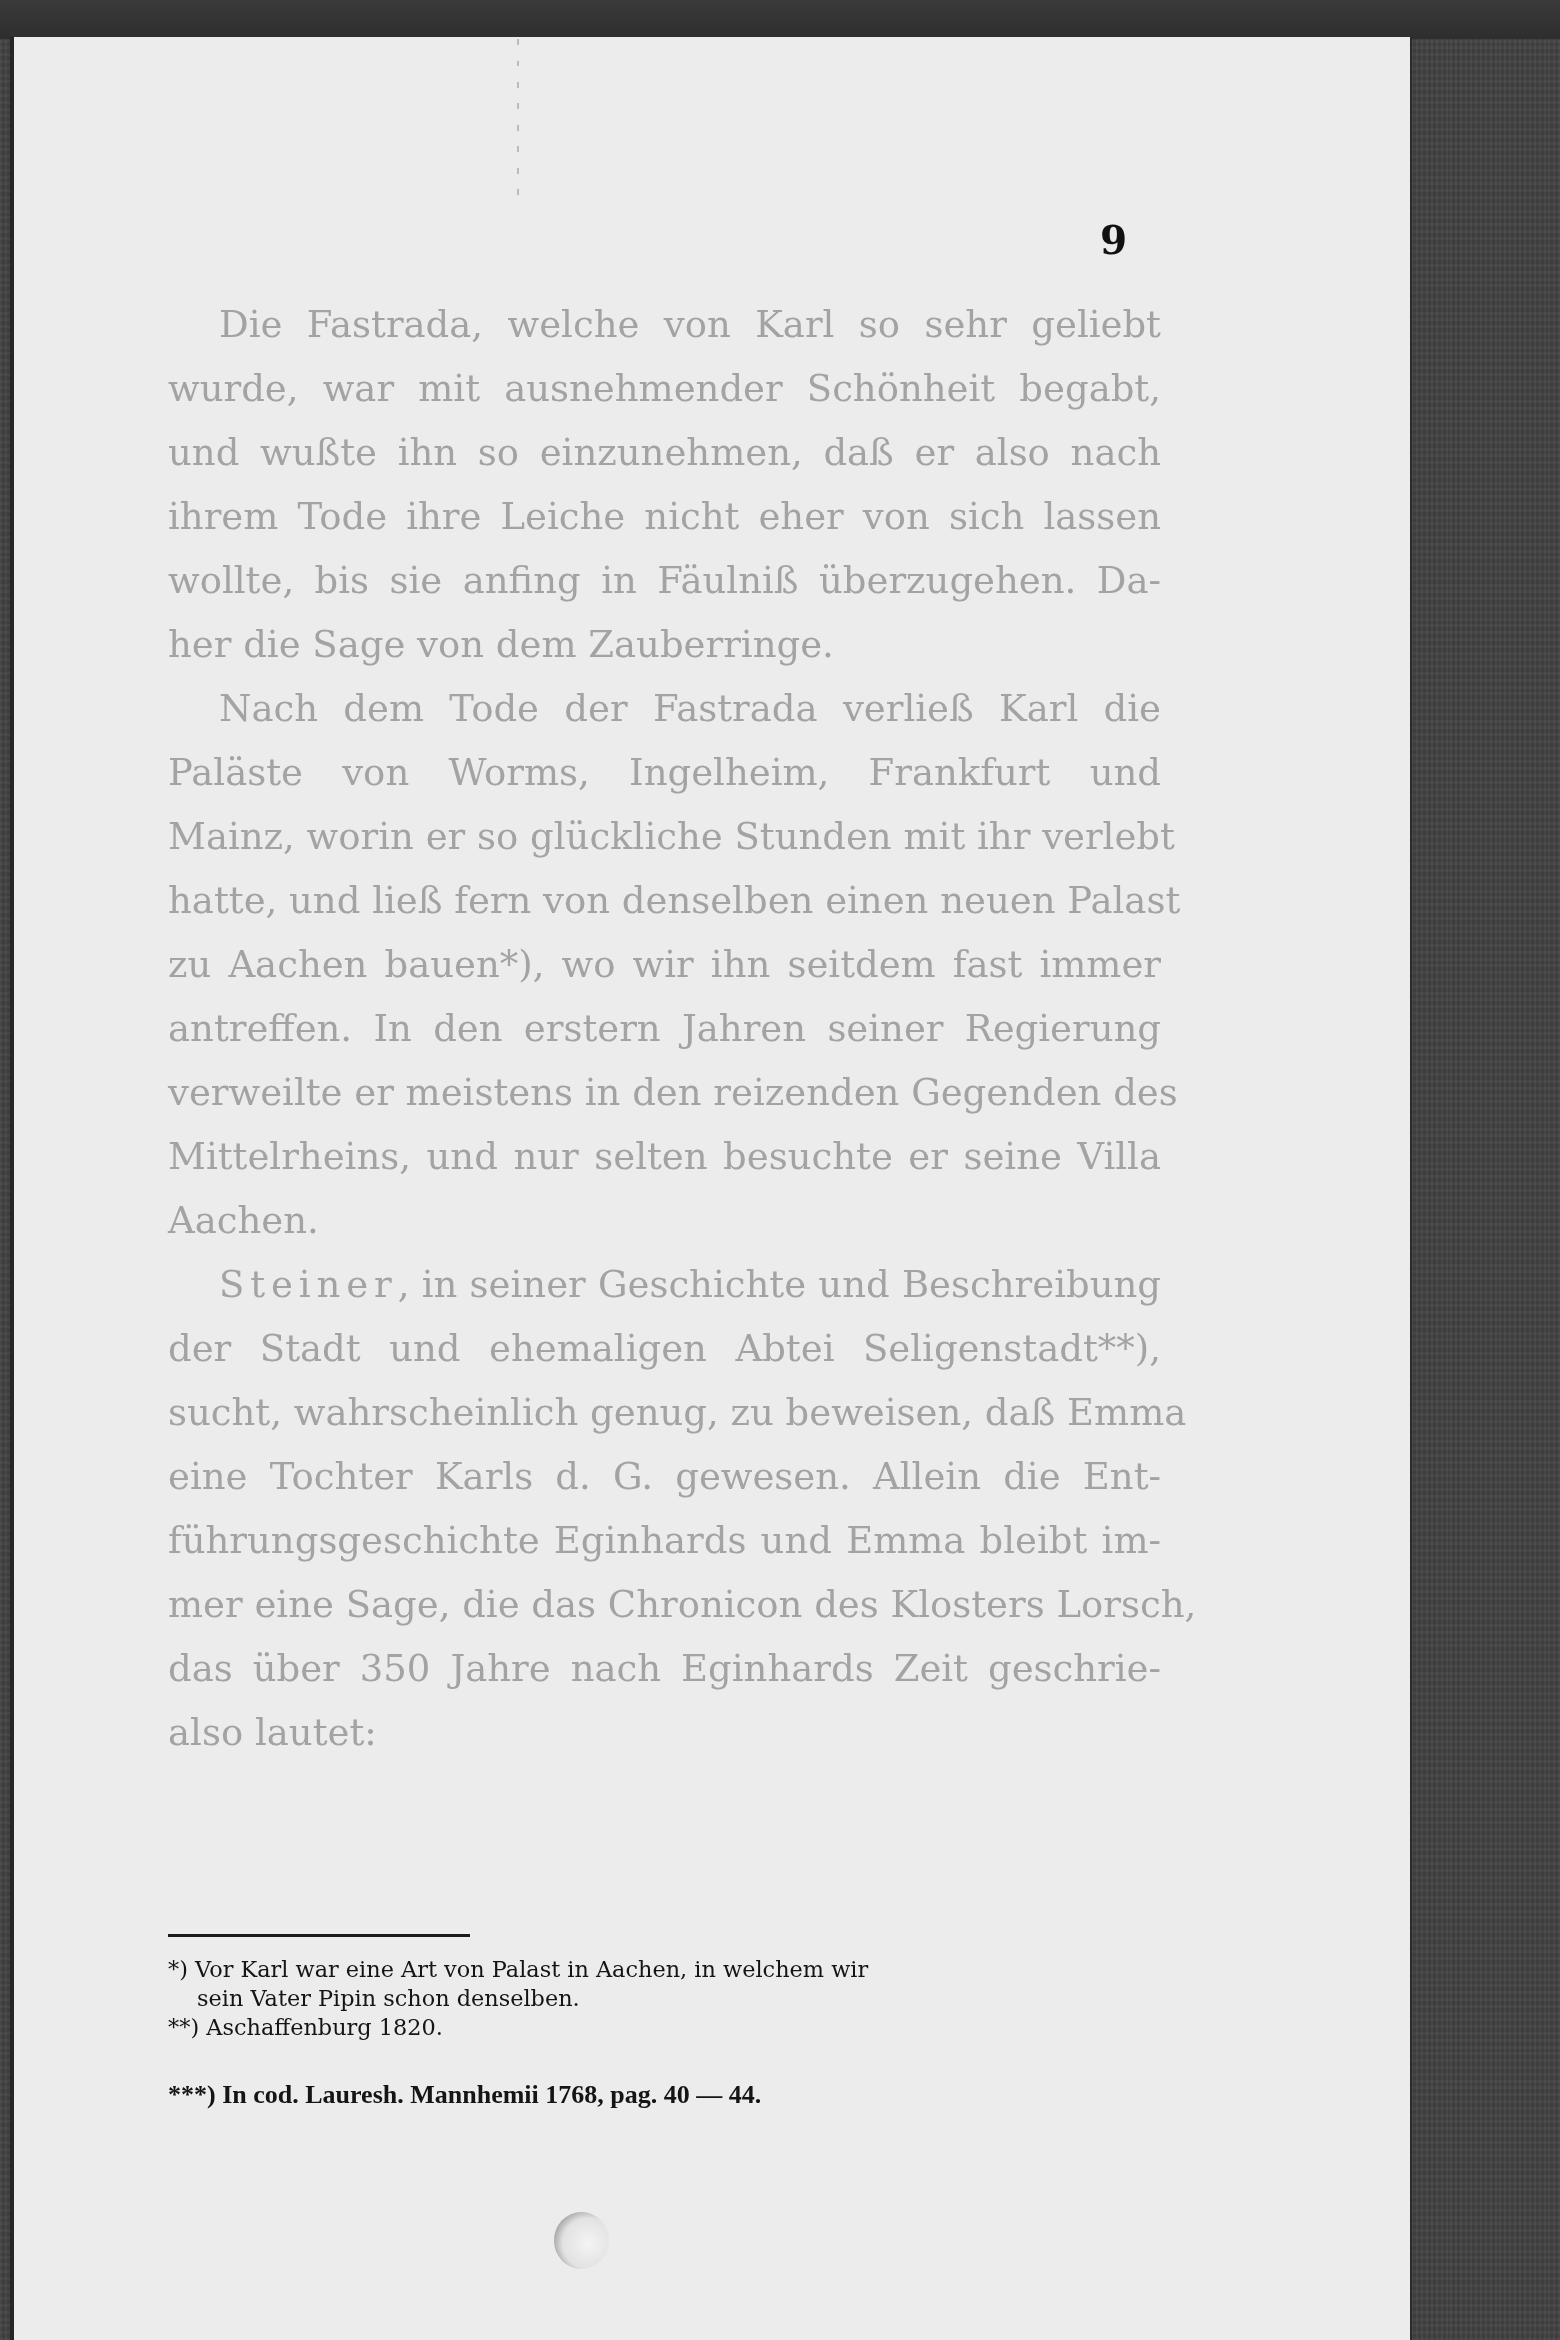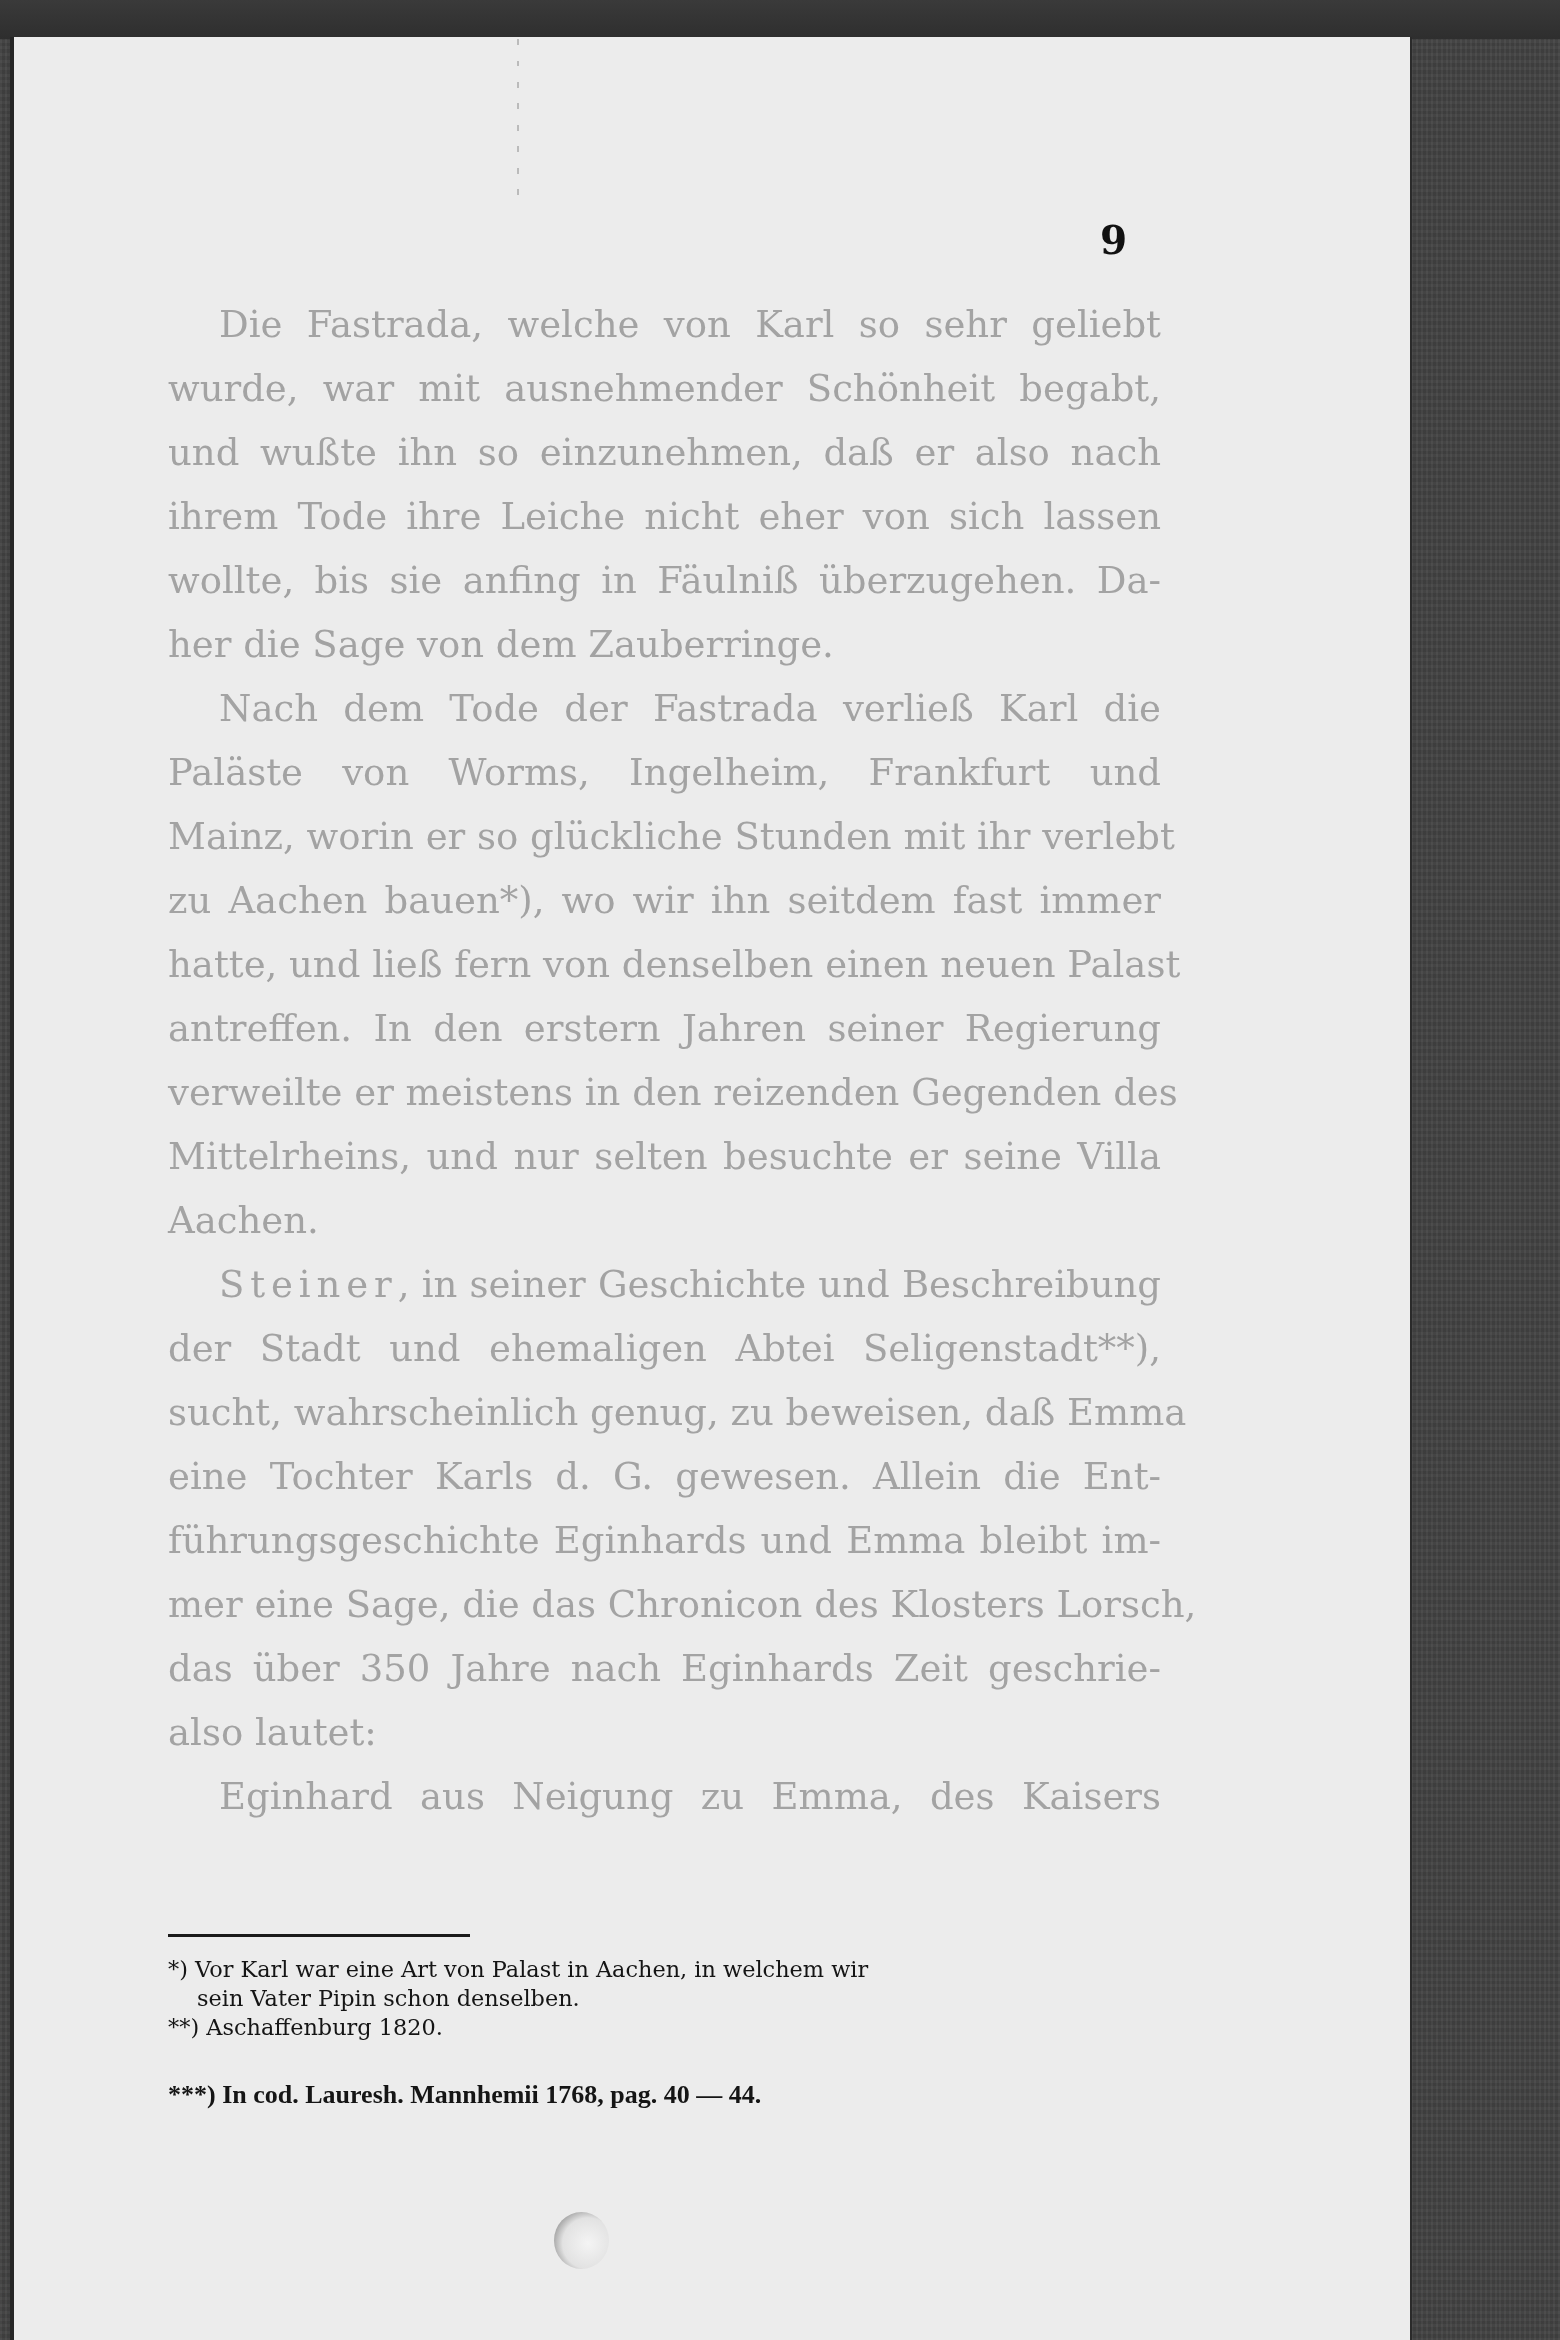"zu Aachen bauen*), wo wir" span.line { order: before "hatte, und ließ fern von" -> after "hatte, und ließ fern von" }
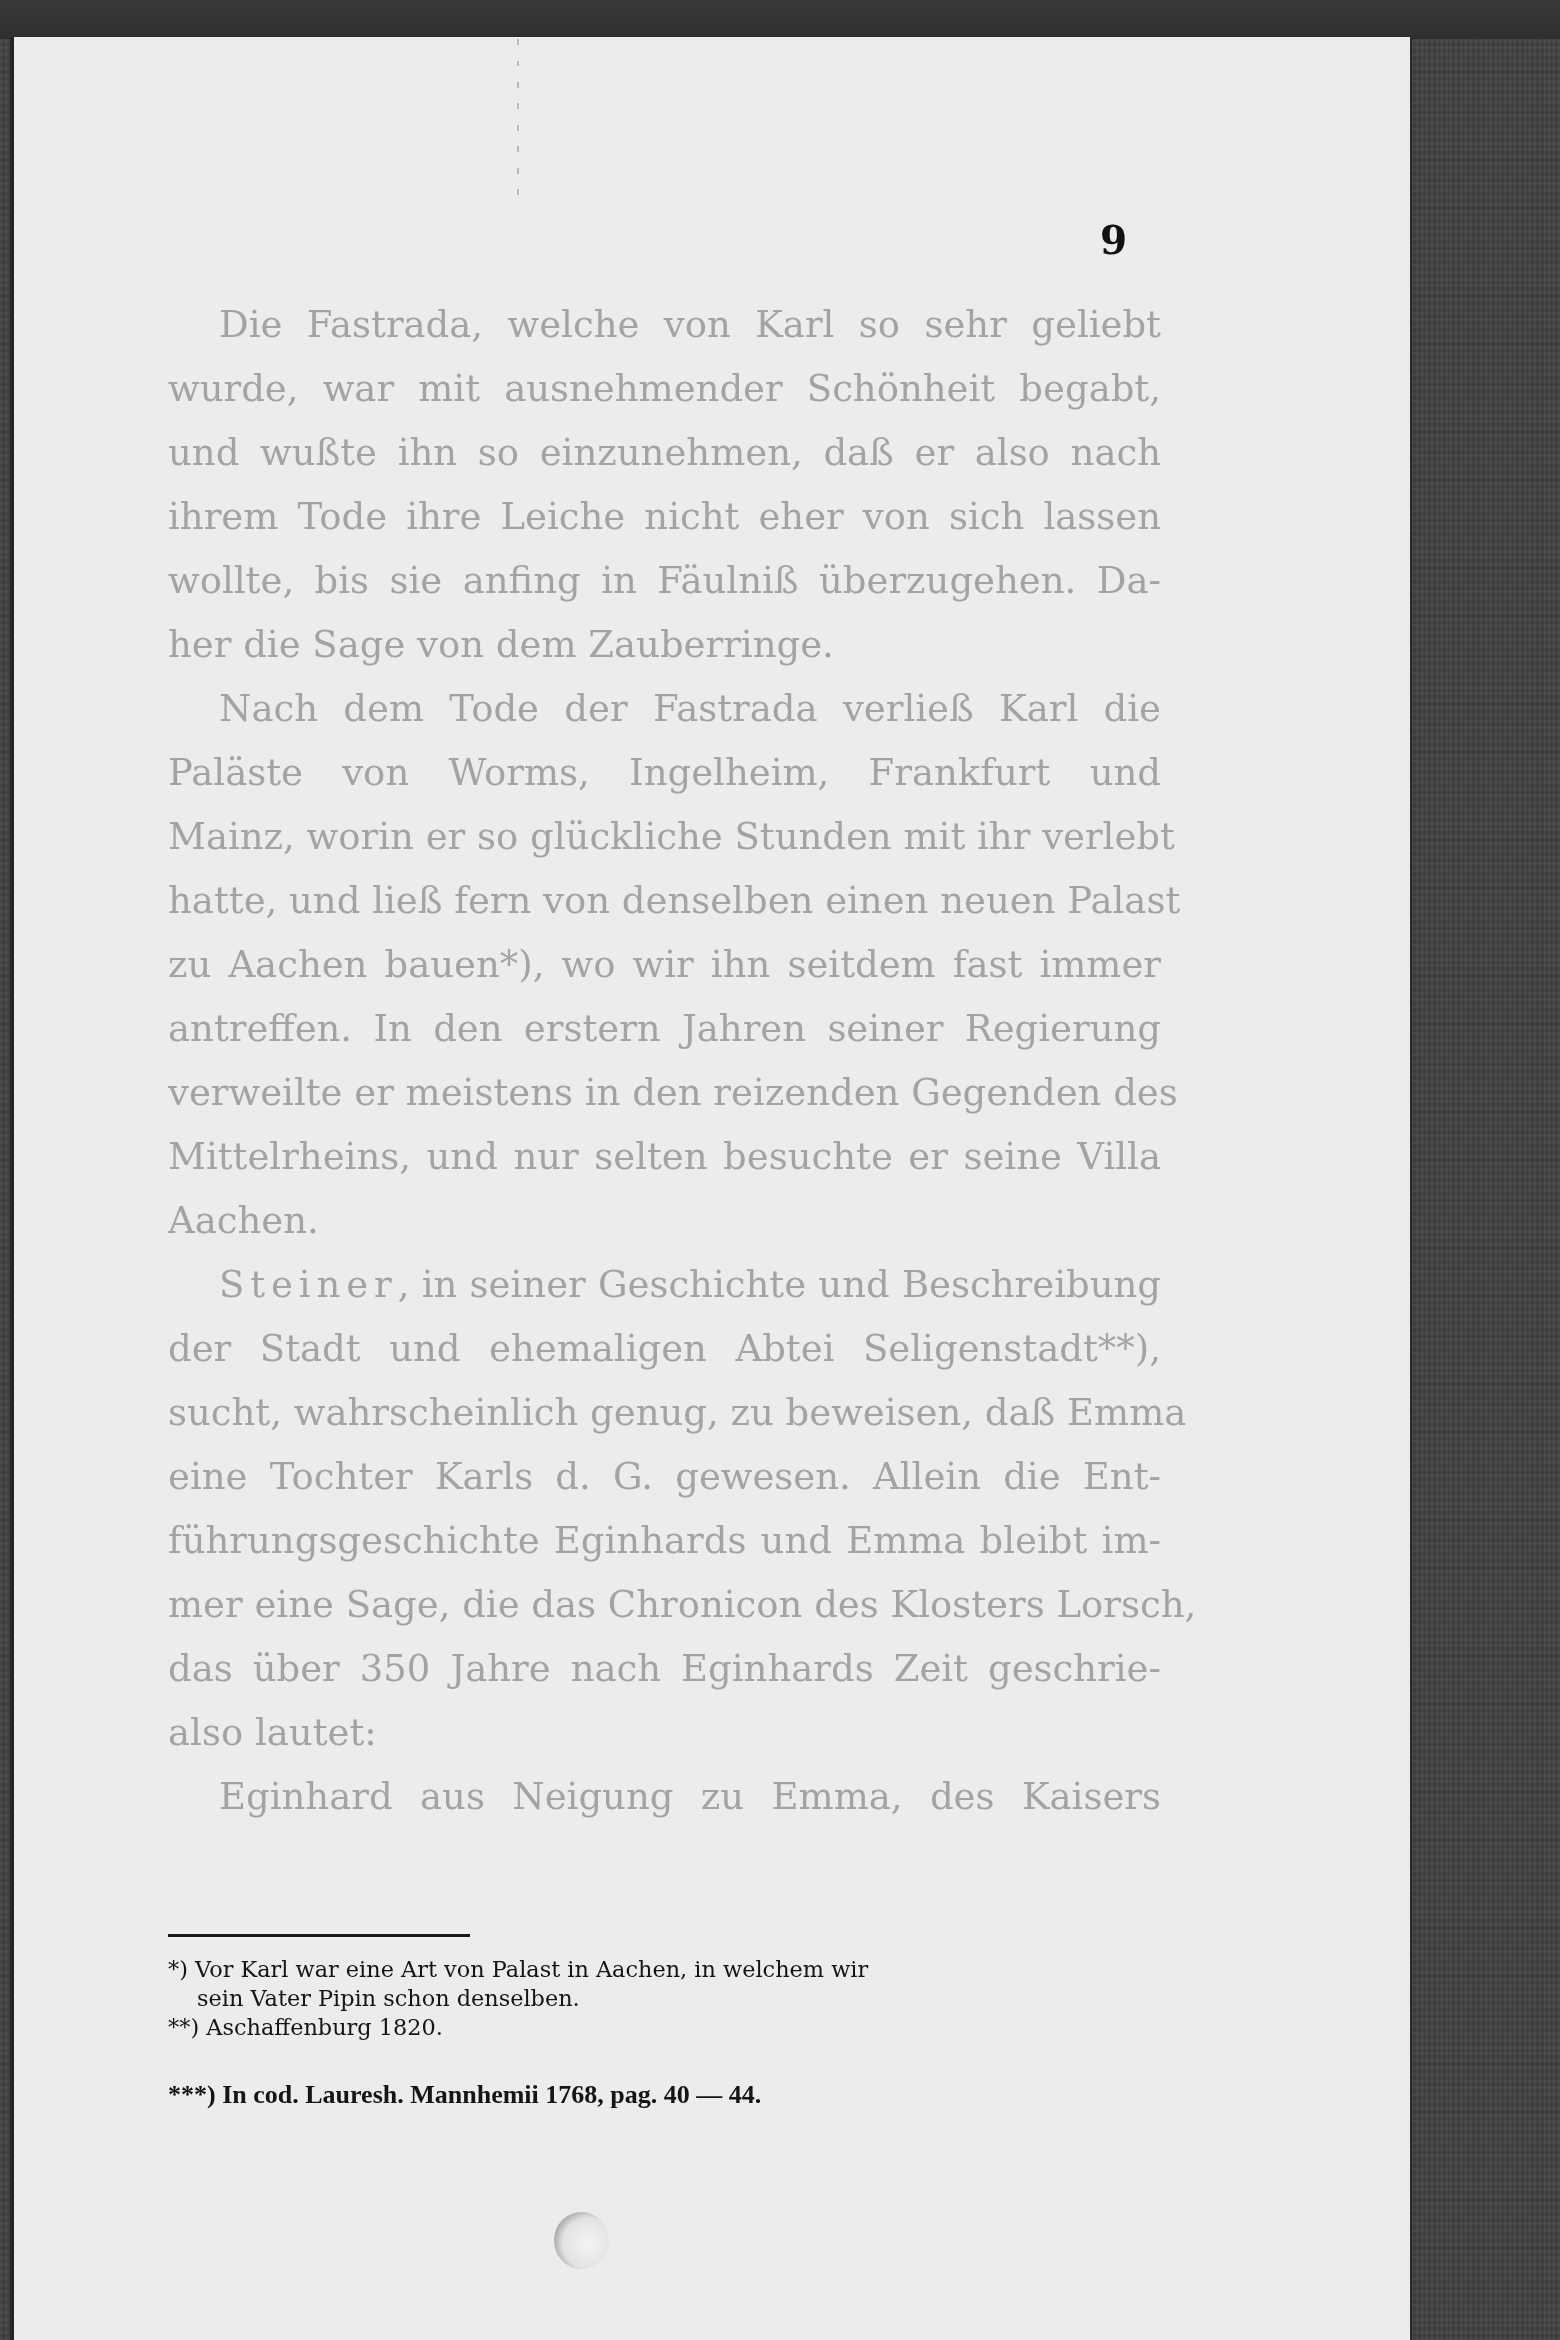"Eginhard aus Neigung zu Emma," div { html: <div> <span>Eginhard aus Neigung zu Emma, des Kaisers</span> </div> -> none }
